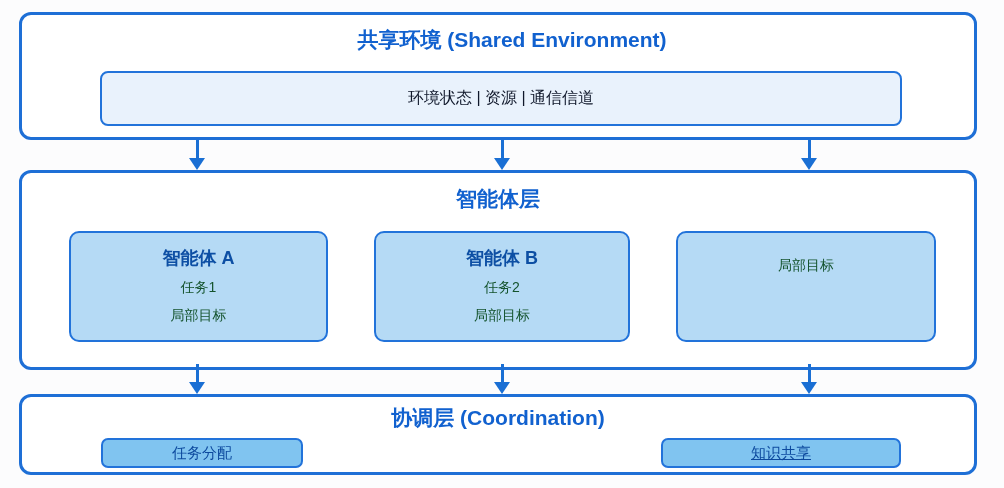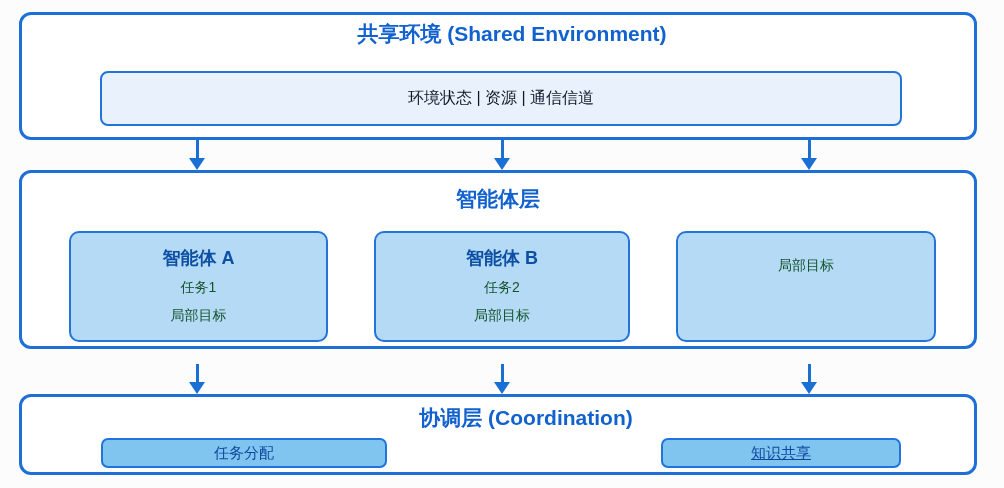"共享环境 (Shared Environment)" .top .layer-title { top: 6px -> 12px }
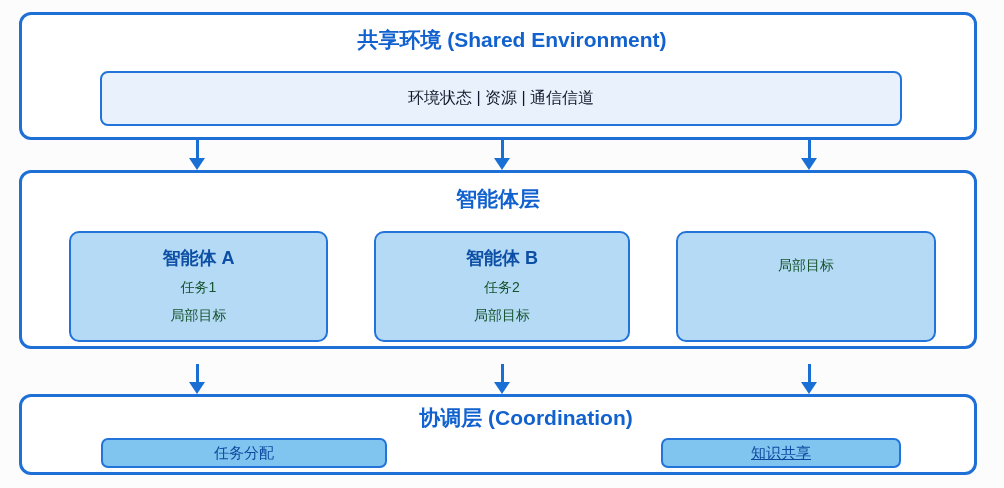"智能体层" .layer-box.middle { height: 179px -> 200px }
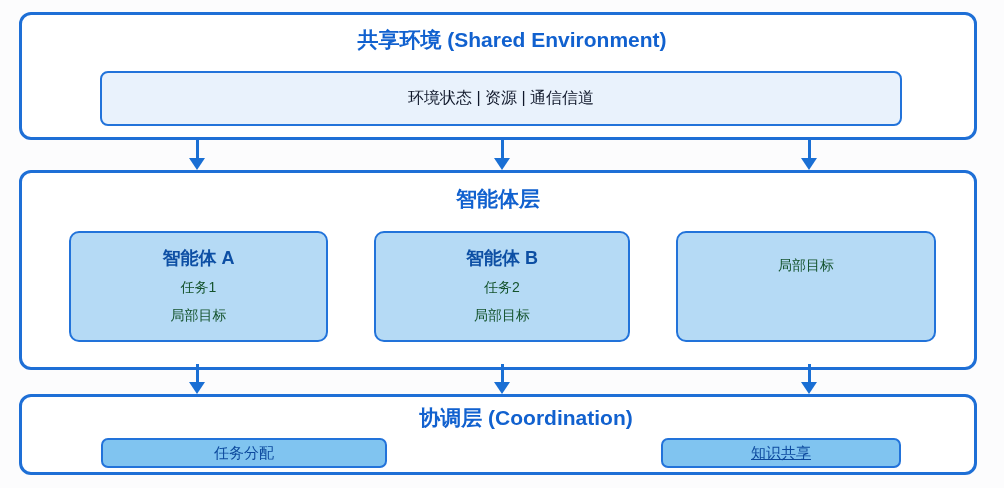"协调层 (Coordination)" .bottom .layer-title { margin-left: 28px -> none }
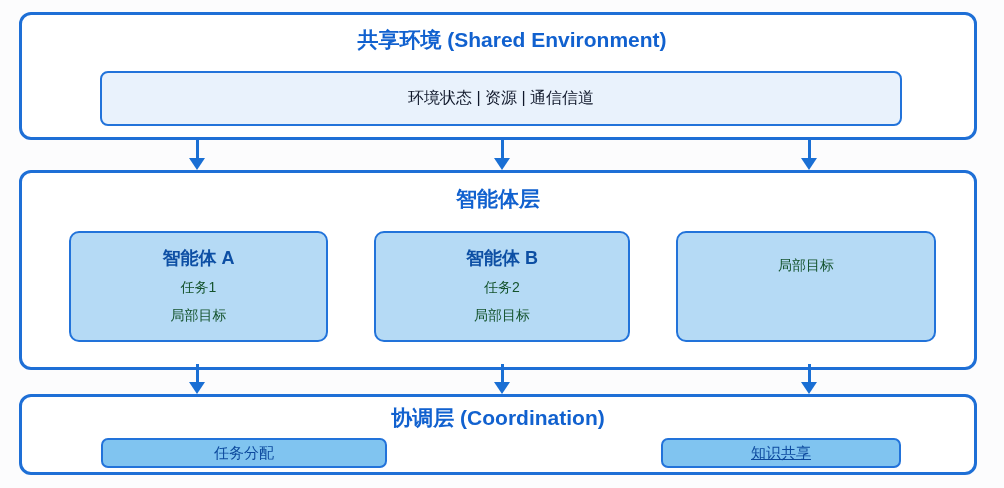"任务分配" .coord-chip.c1 { width: 286px -> 202px }
